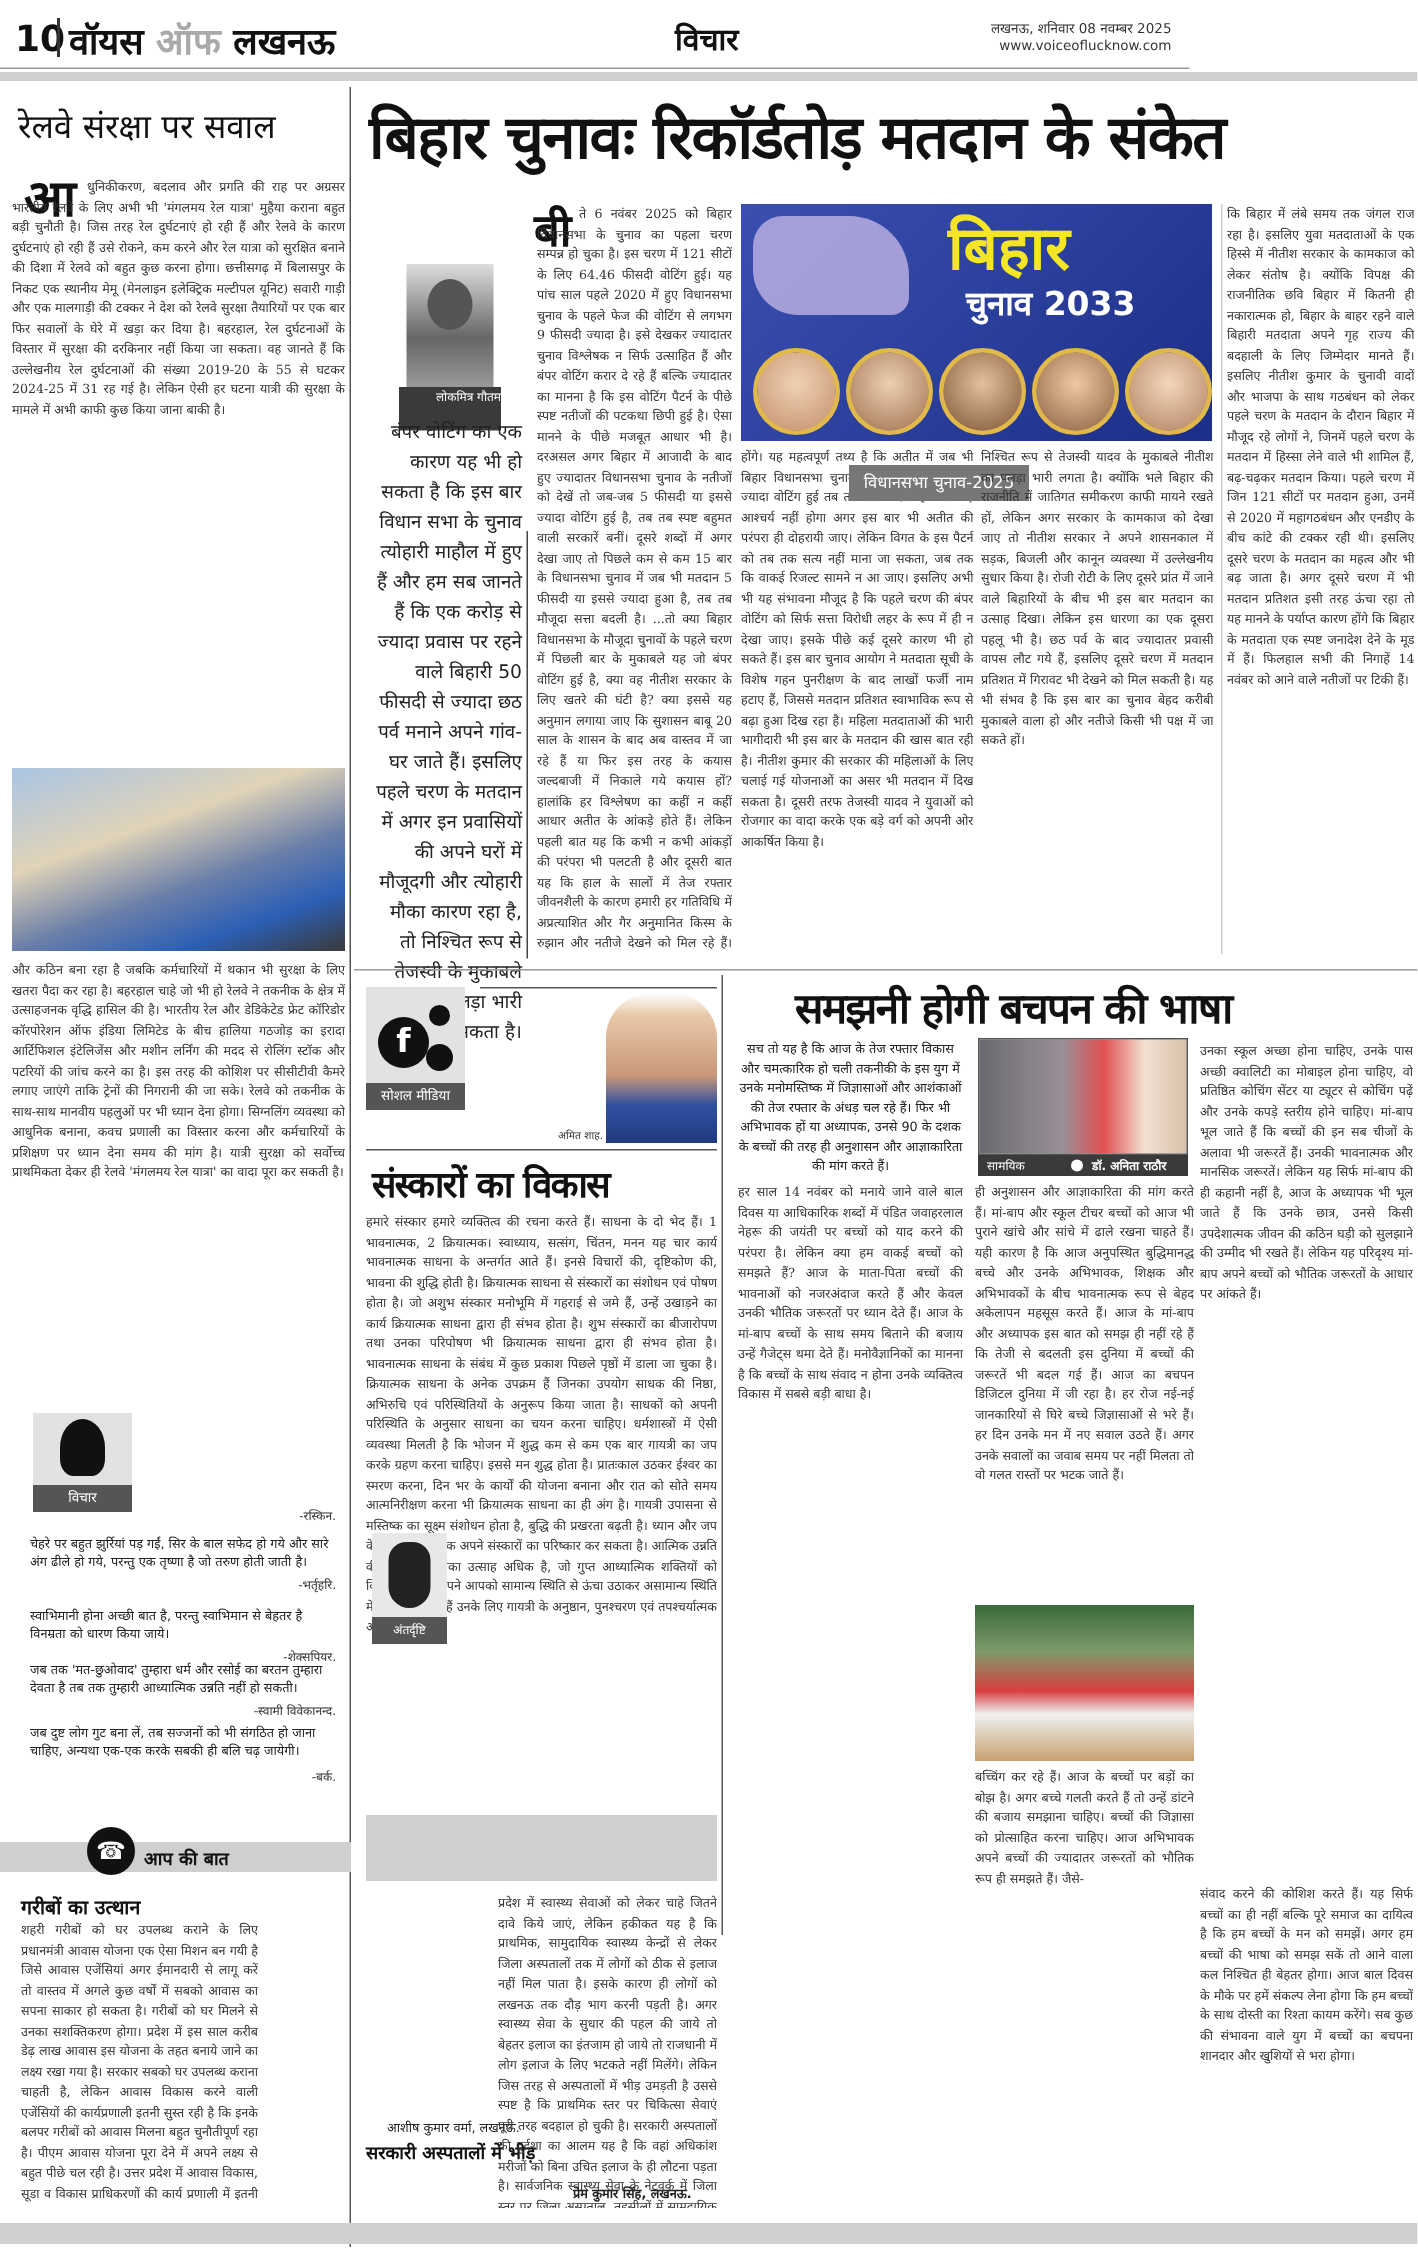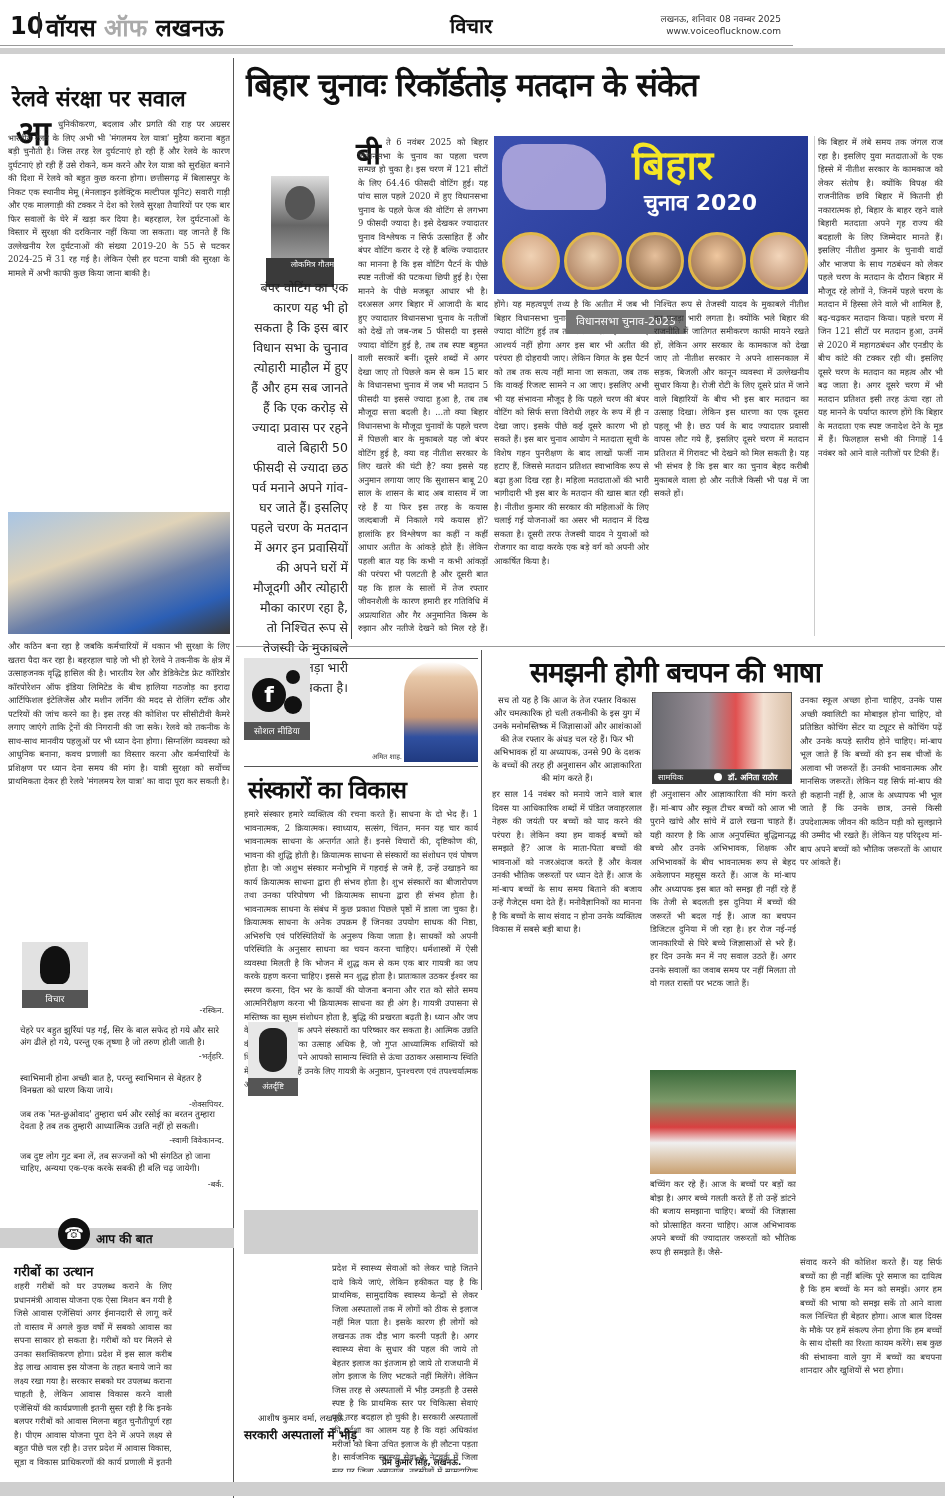"रेलवे संरक्षा पर सवाल" h2.abs { font-weight: bold -> normal; top: 20px -> 6px }
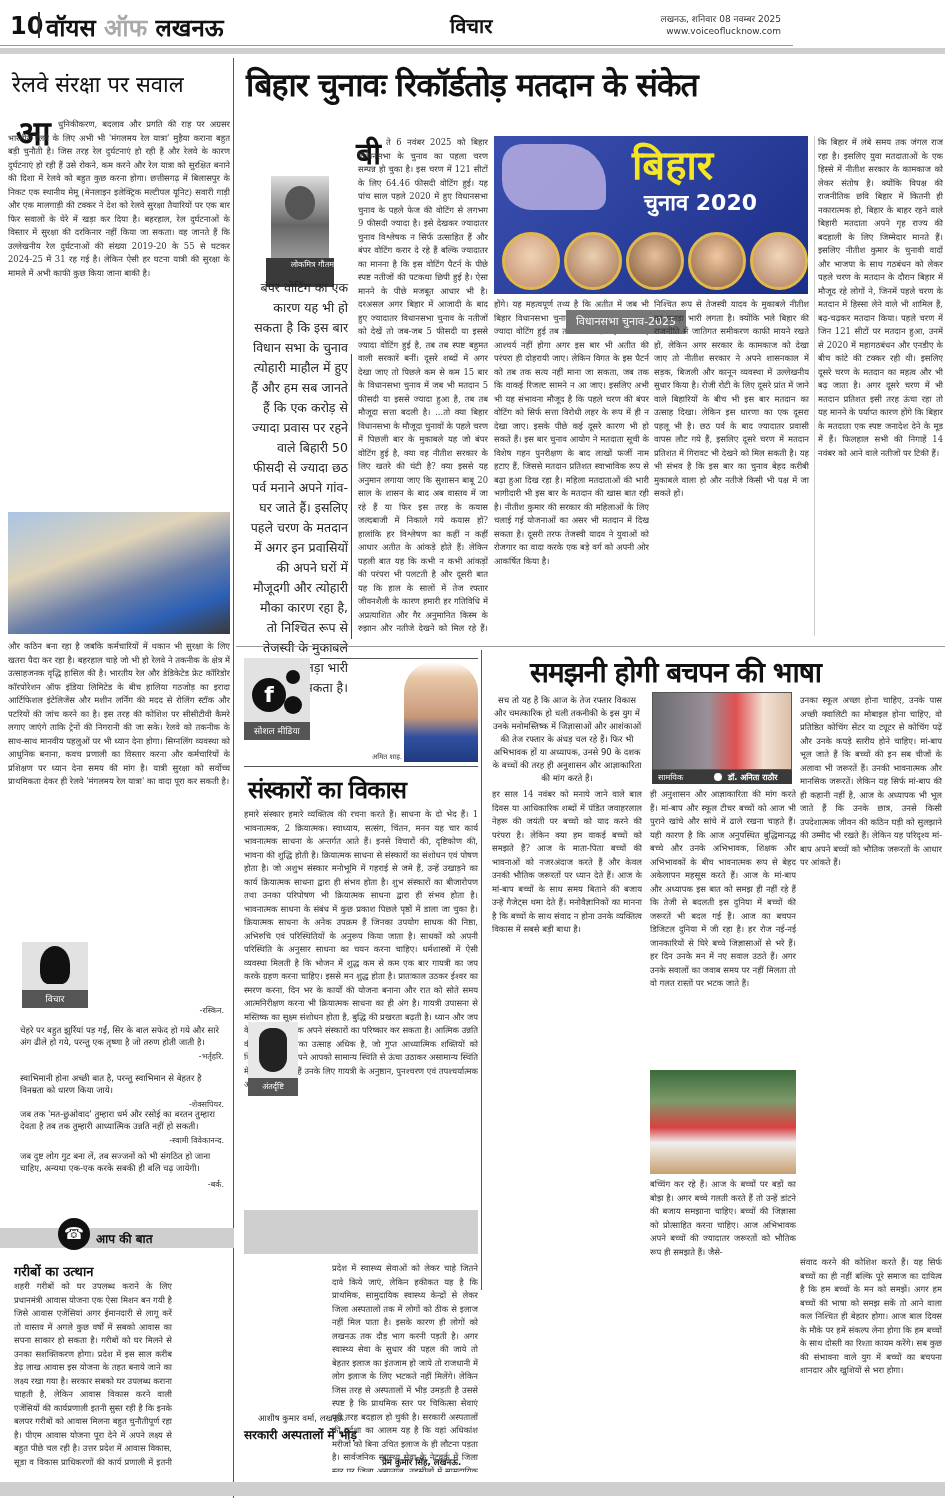"बिहार चुनावः रिकॉर्डतोड़ मतदान के" h1.abs { font-size: 32px -> 40px }
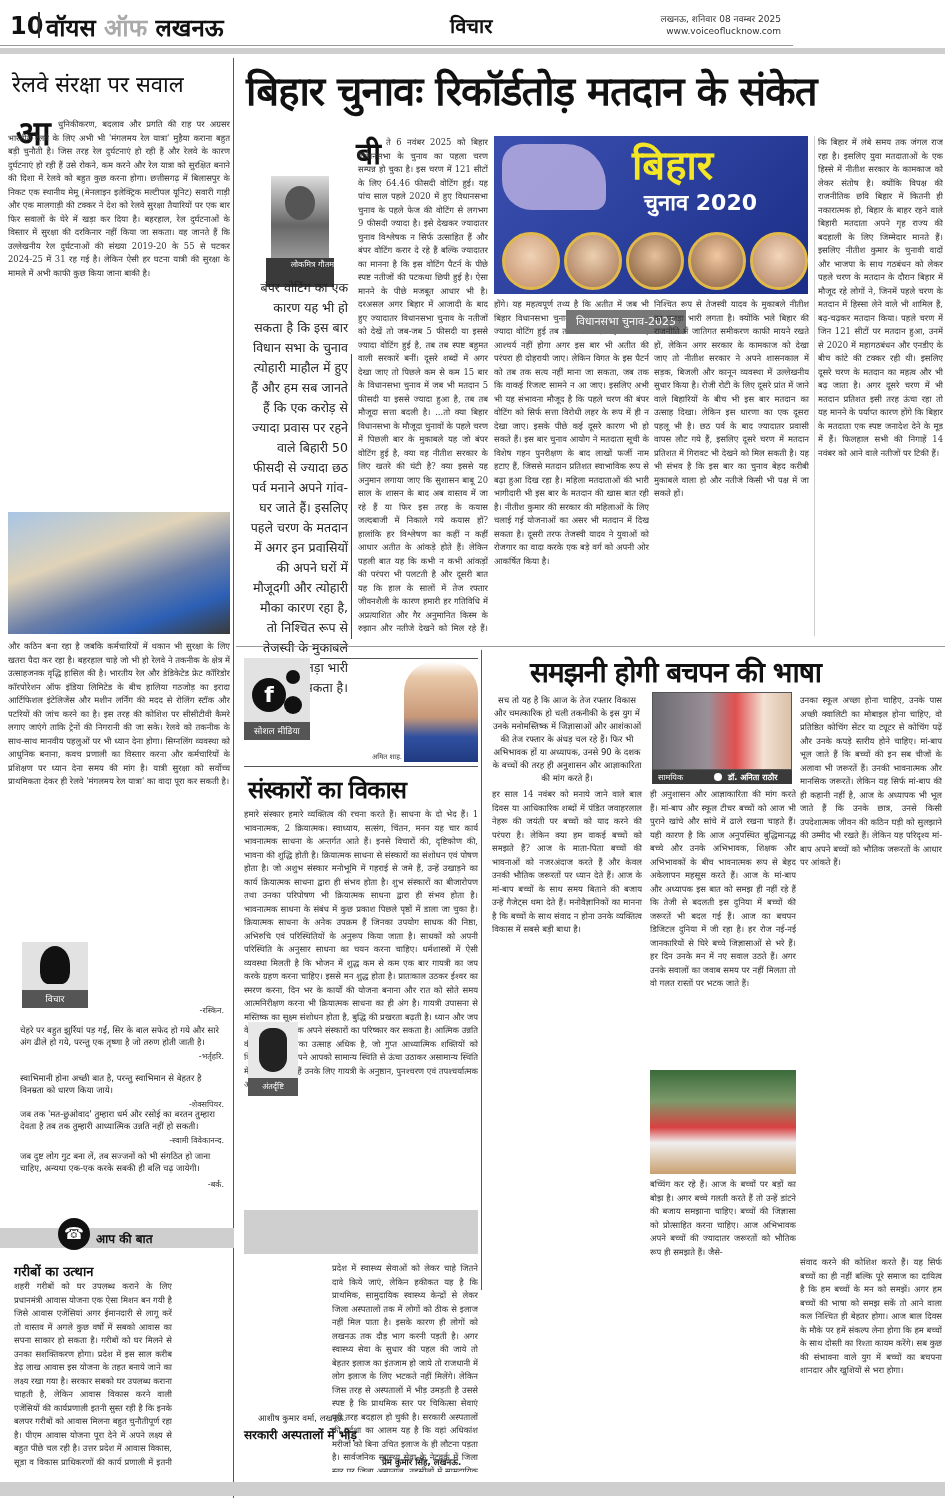"चुनाव 2020" span.abs { text: 2020 -> 2033 }
